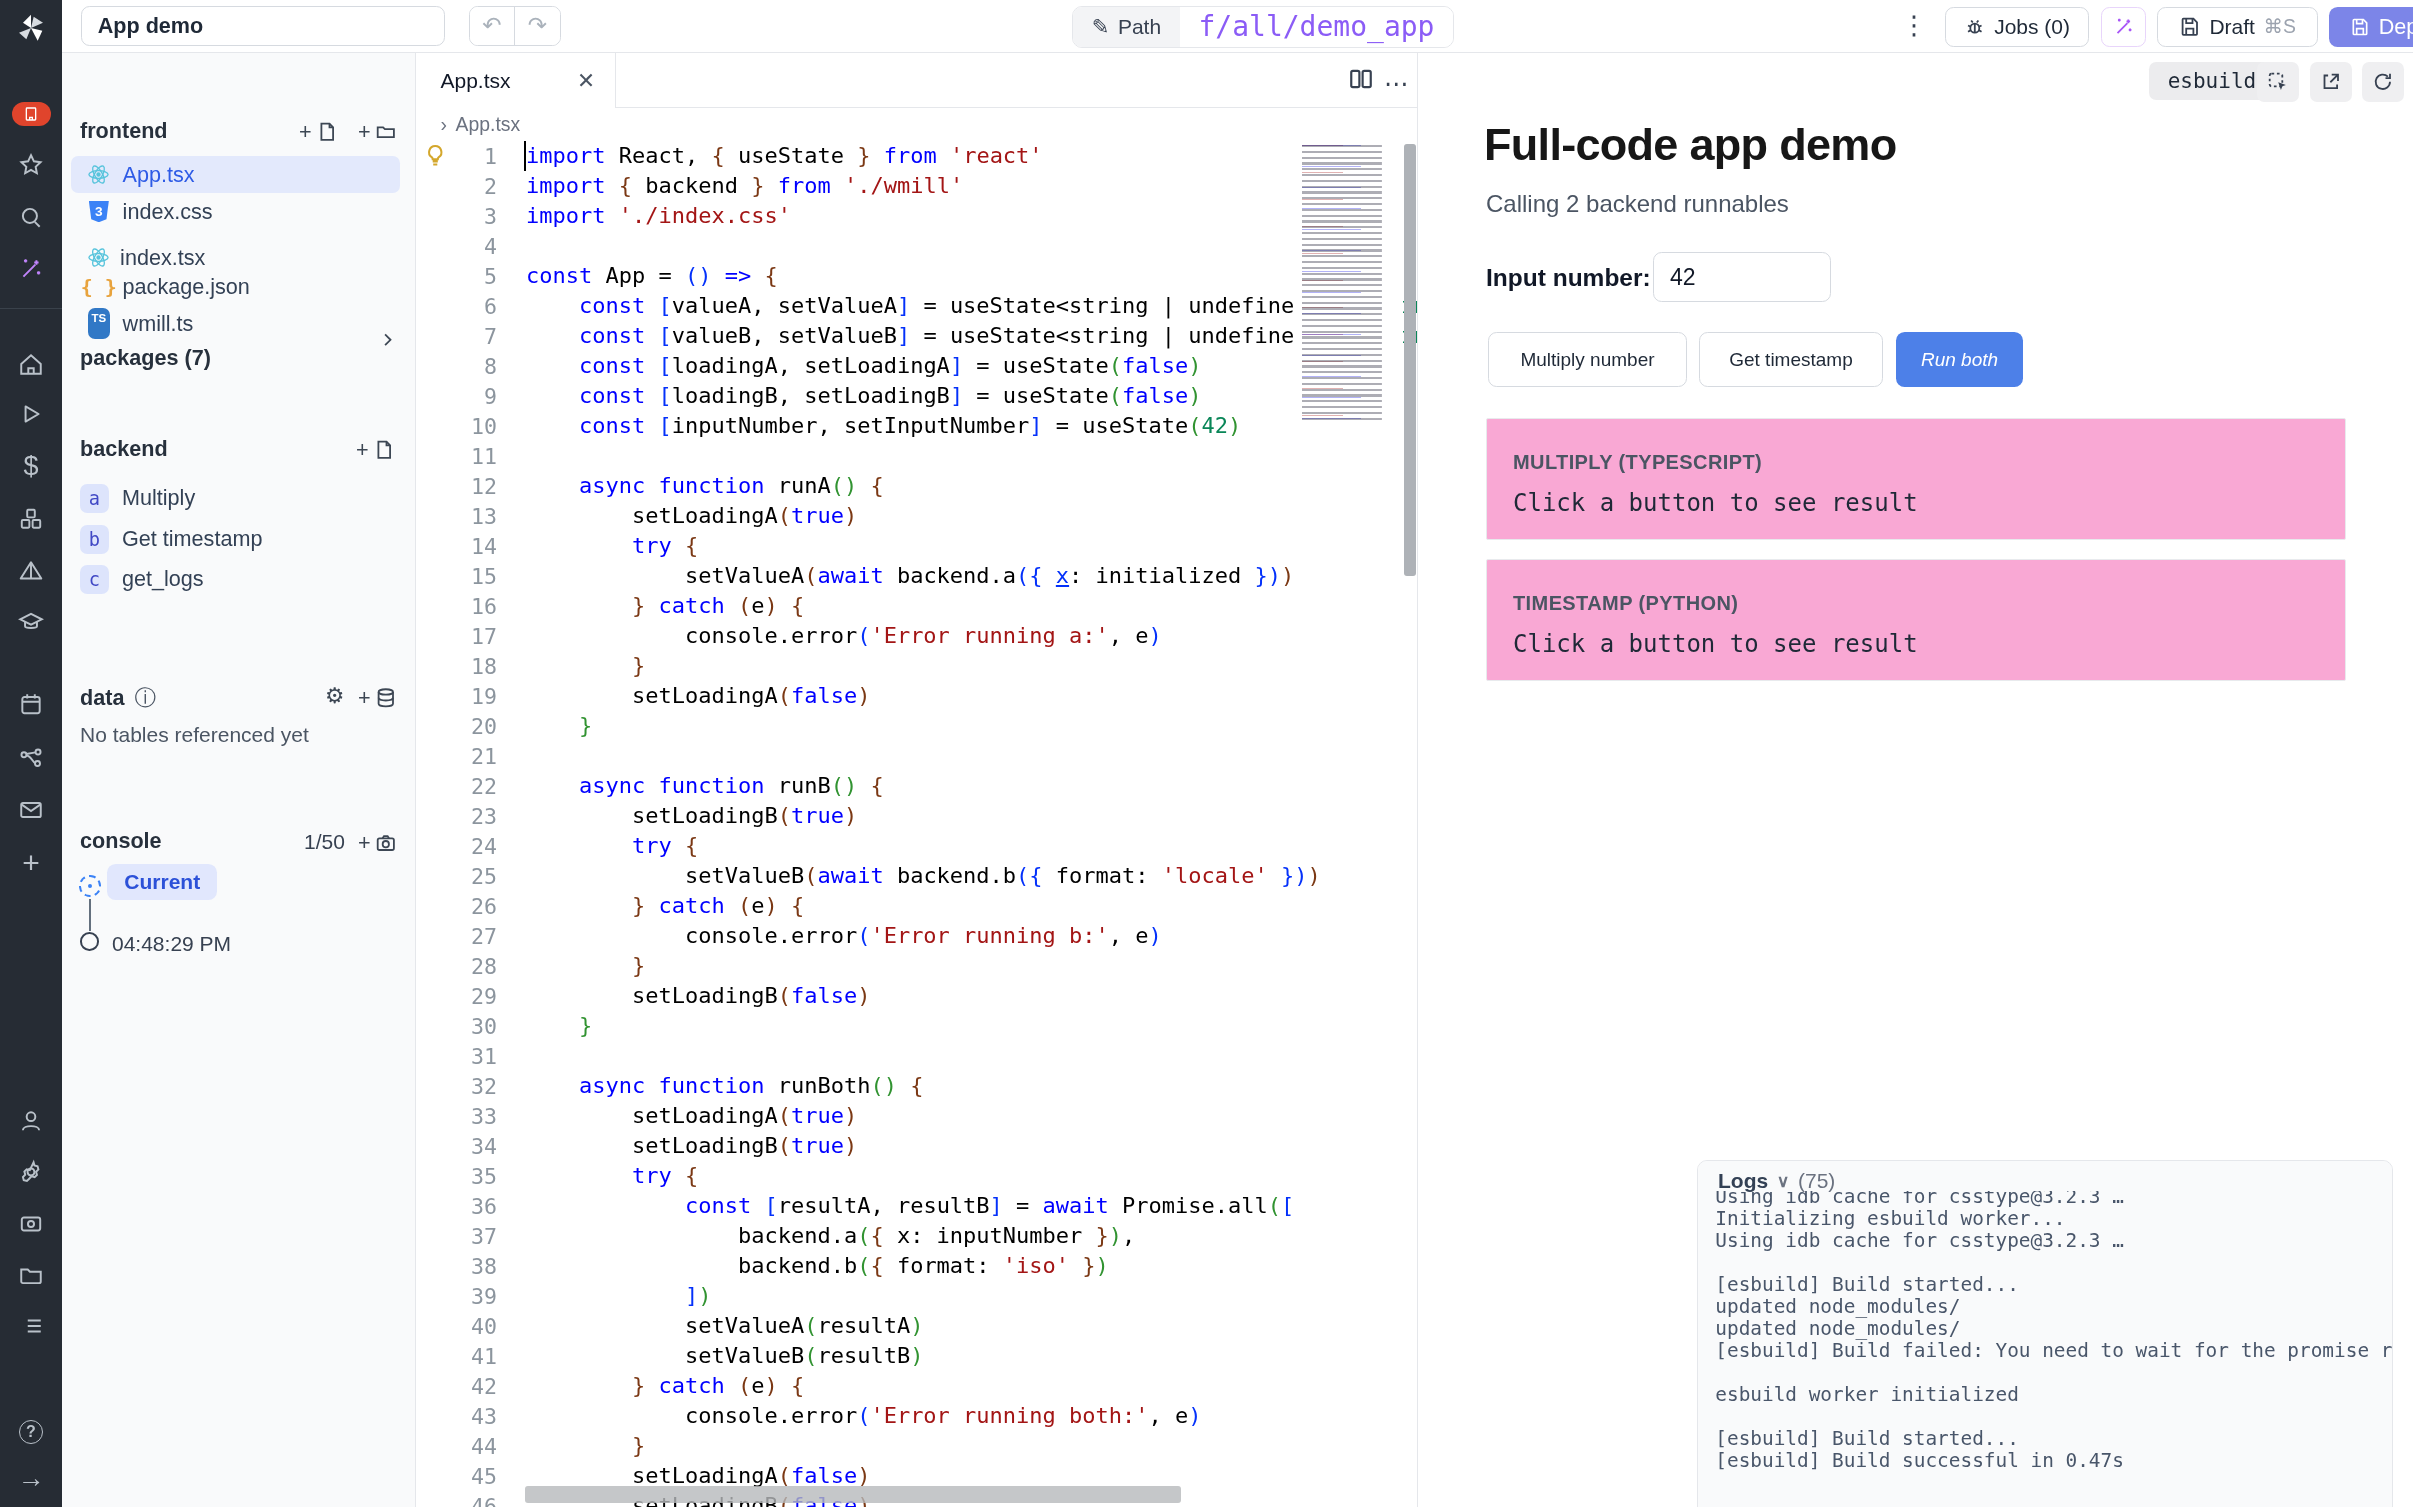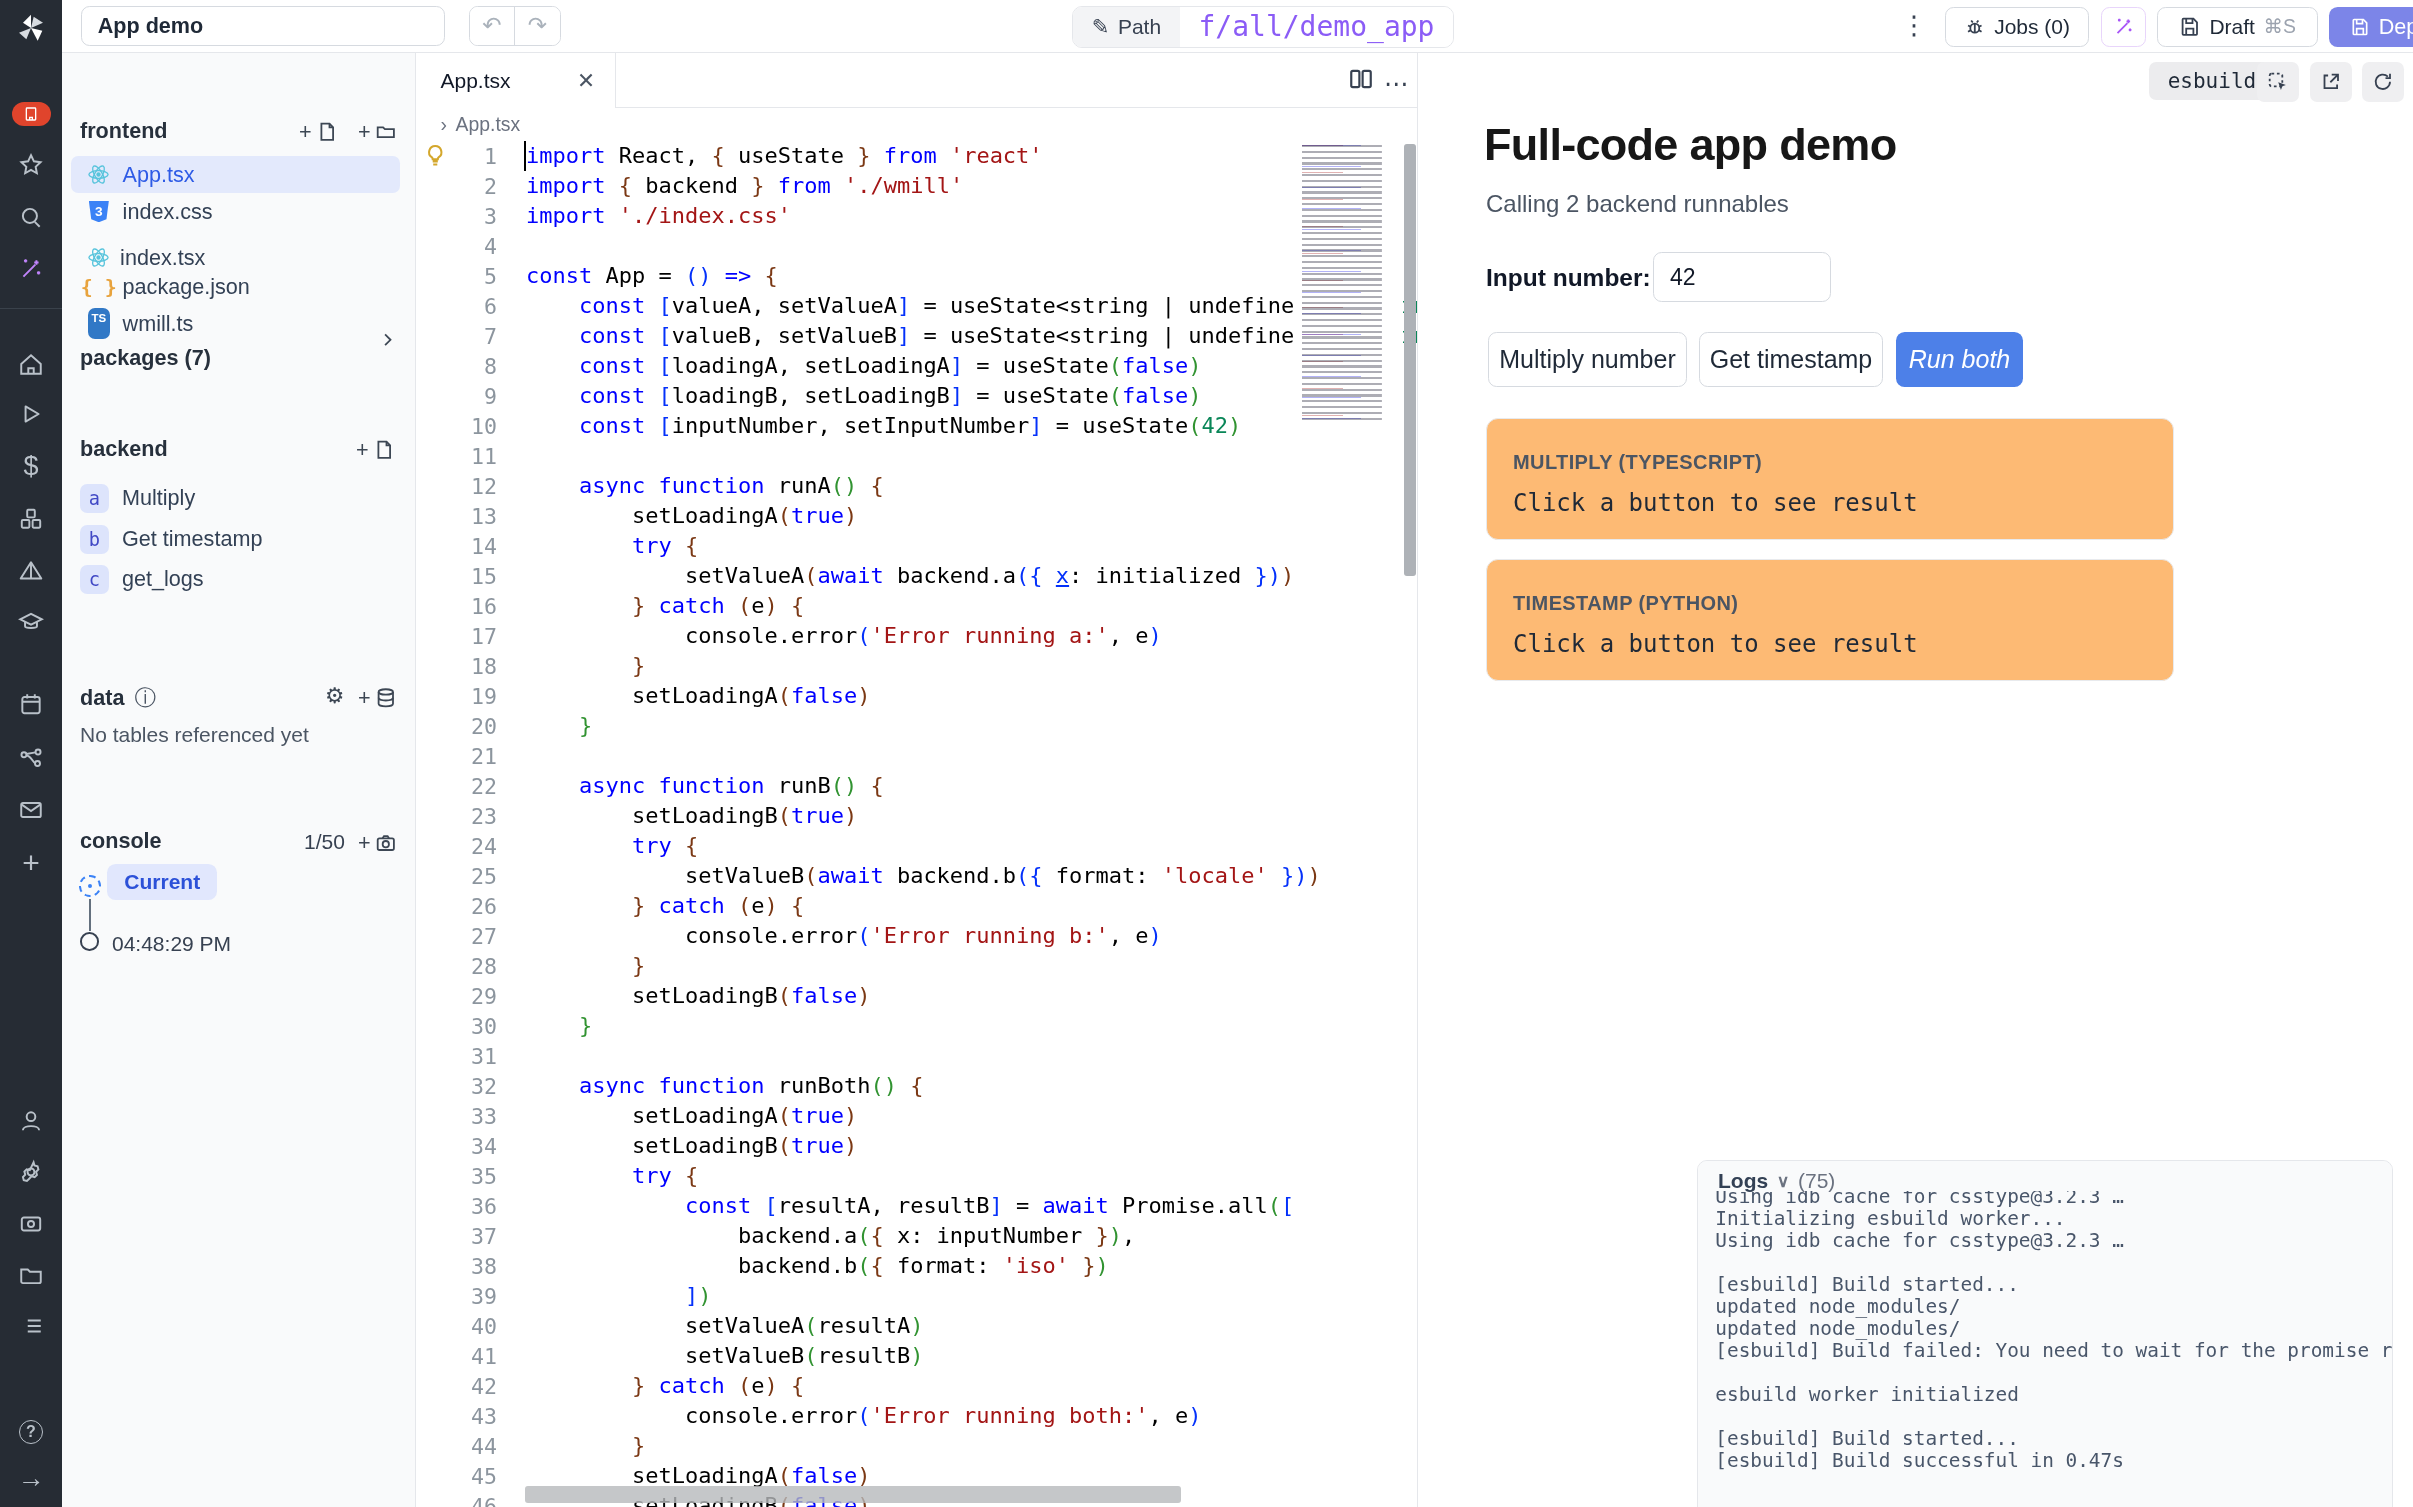"Multiply number" .pv-btn { font-size: 25px -> 19px }
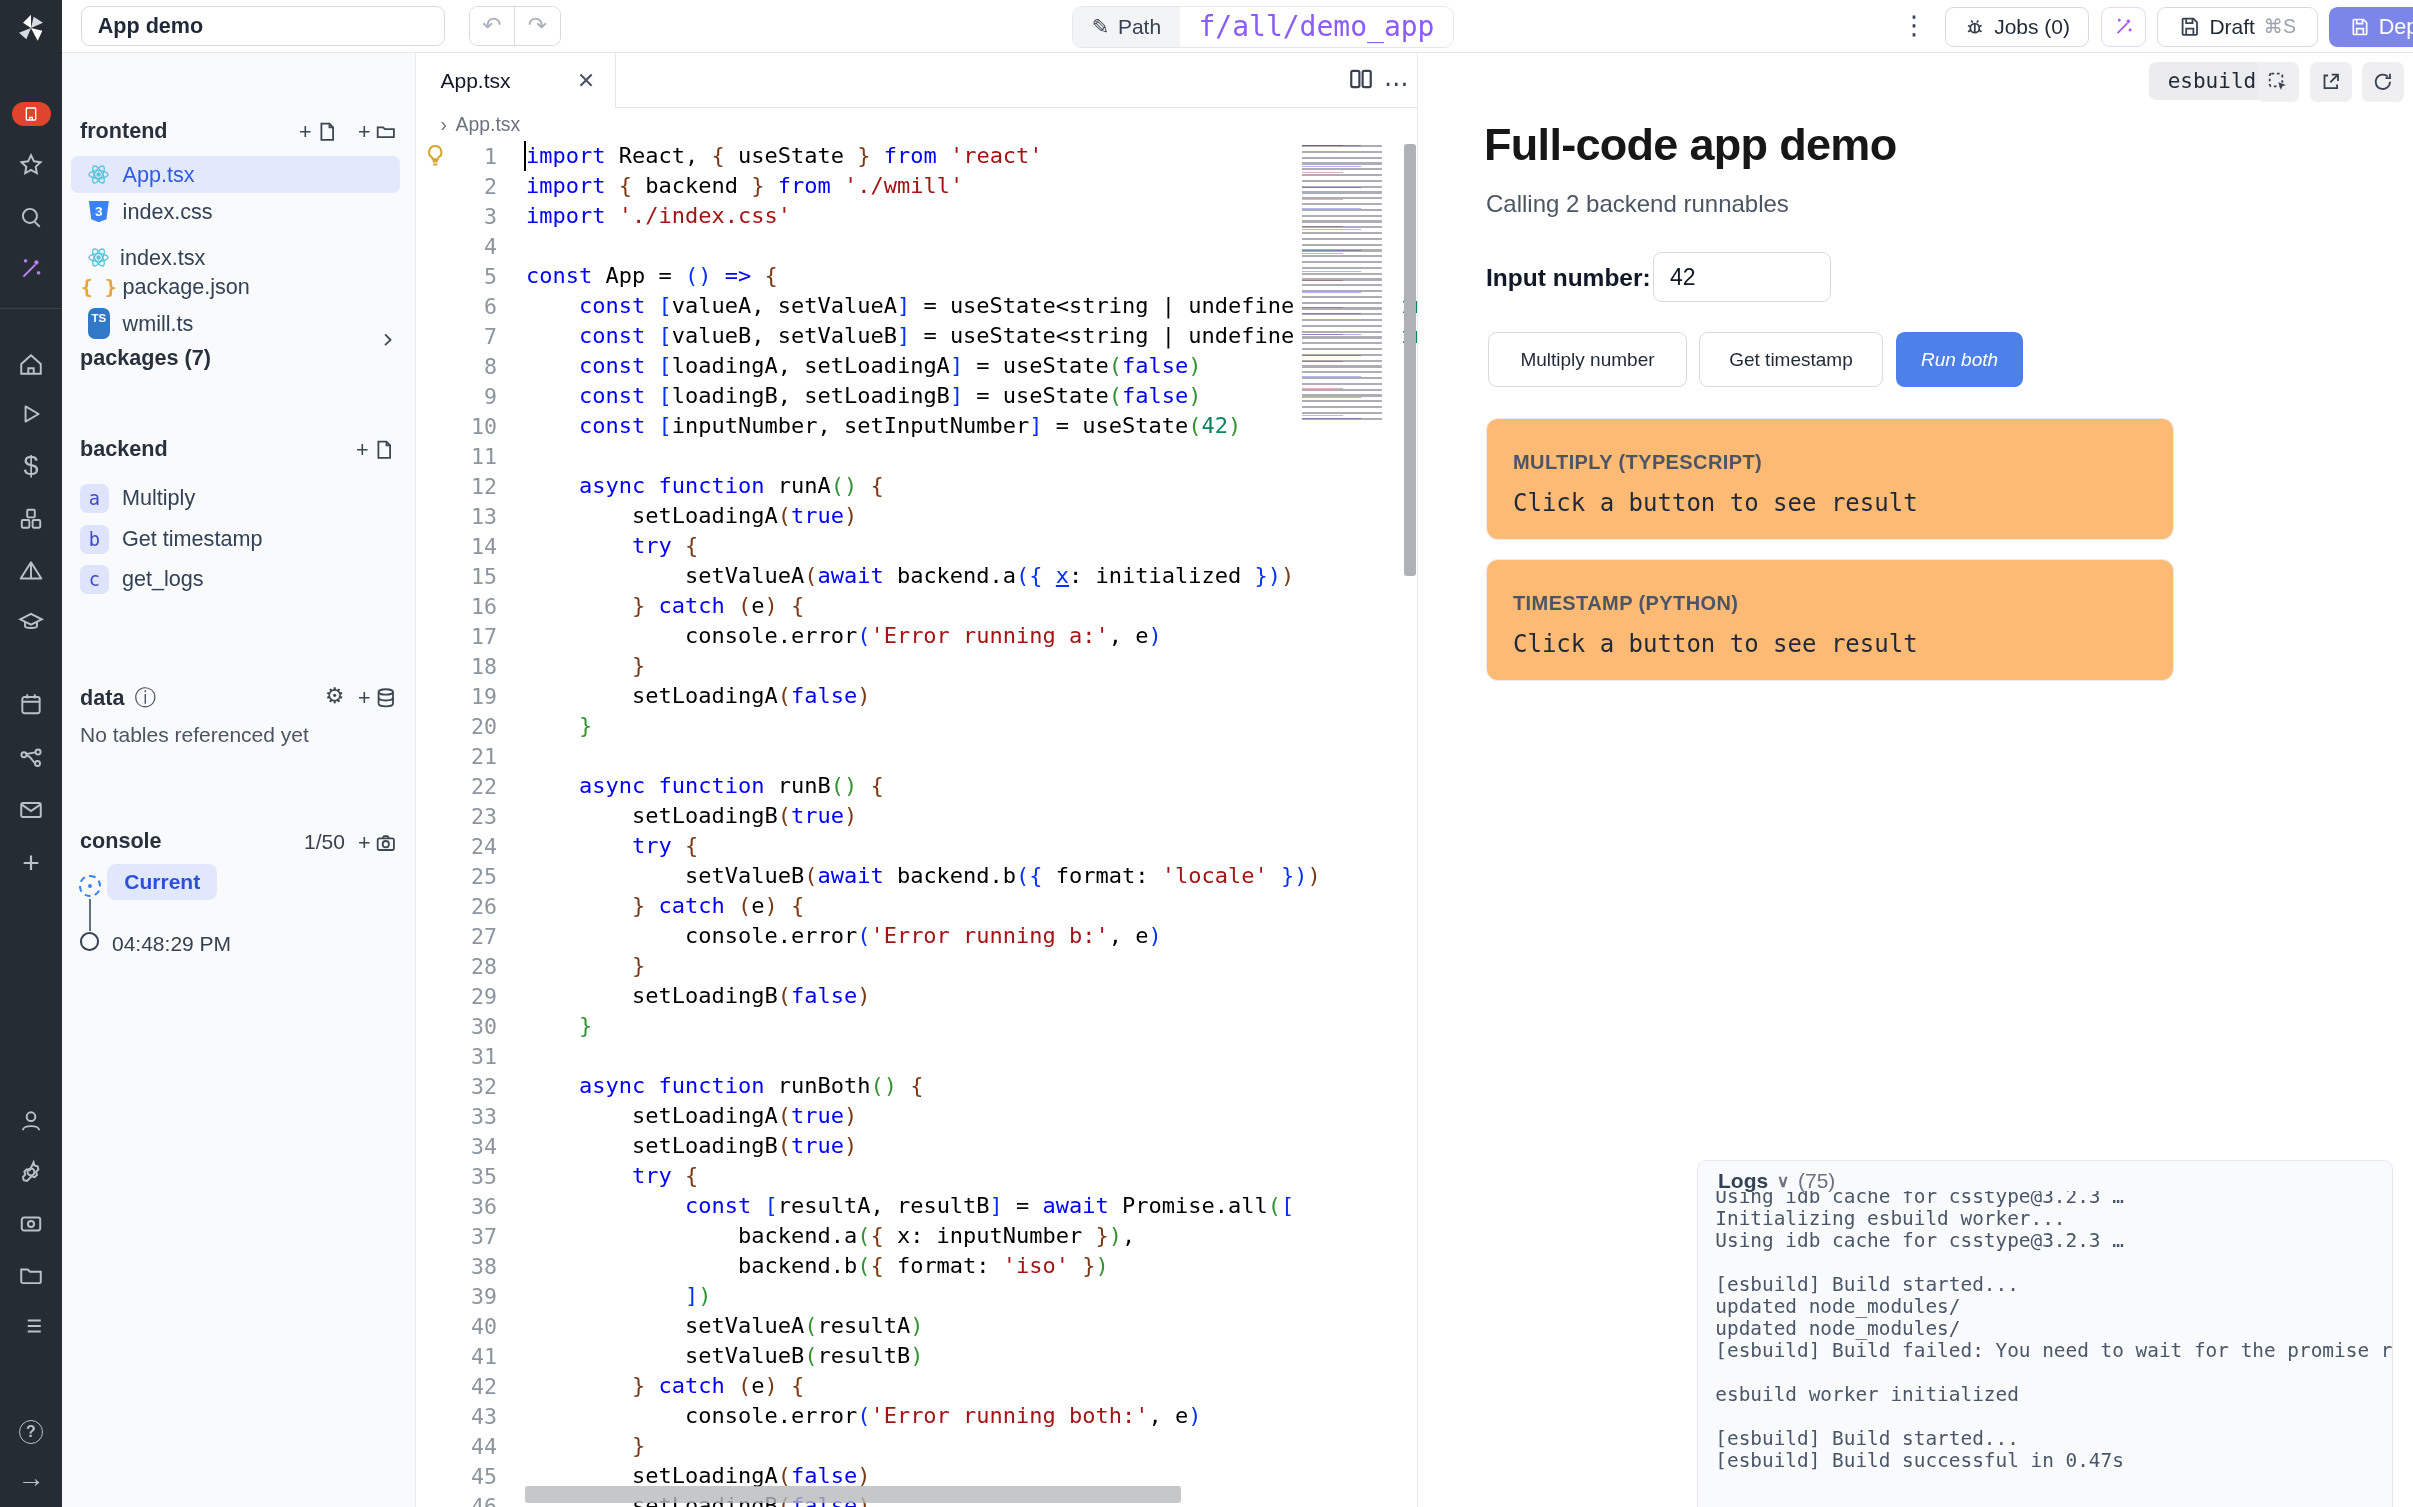"MULTIPLY (TYPESCRIPT)" .result-card { background: #fdba74 -> #f9a8d4; border-radius: 12px -> 2px; width: 688px -> 860px }
